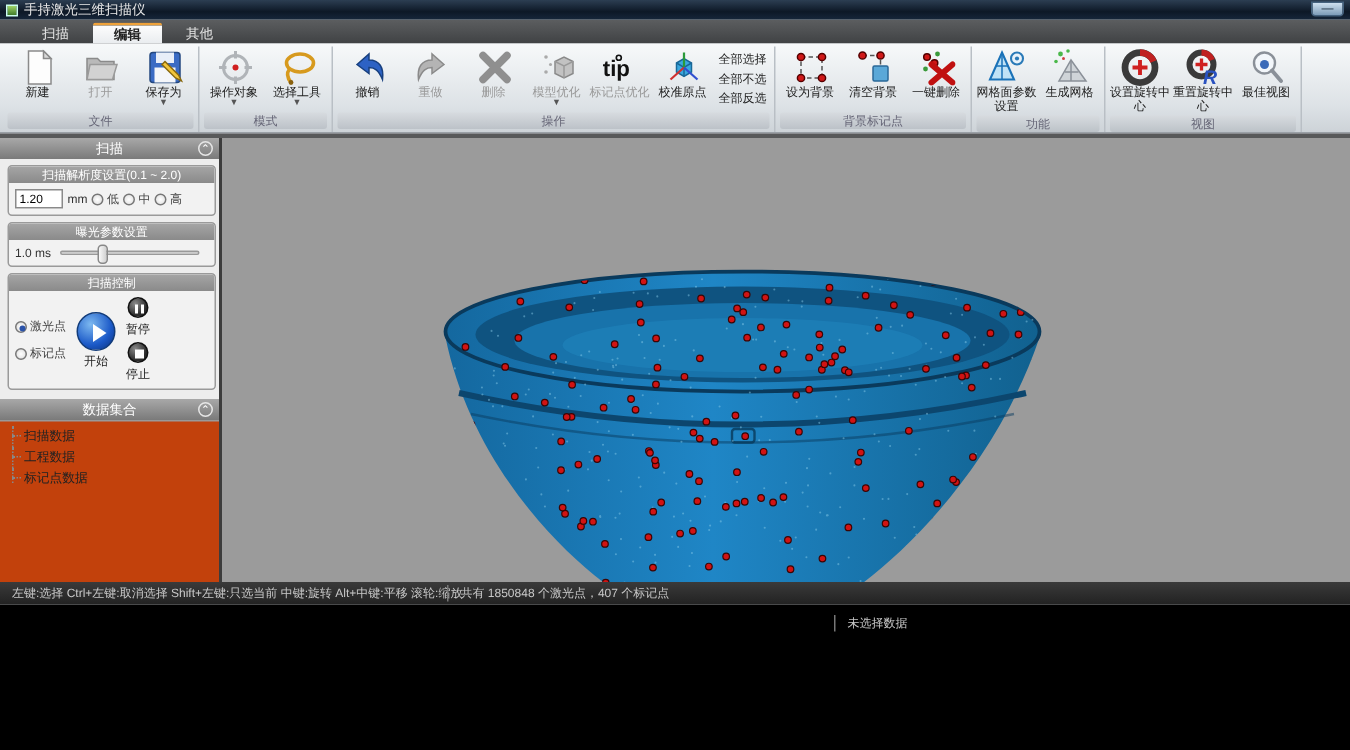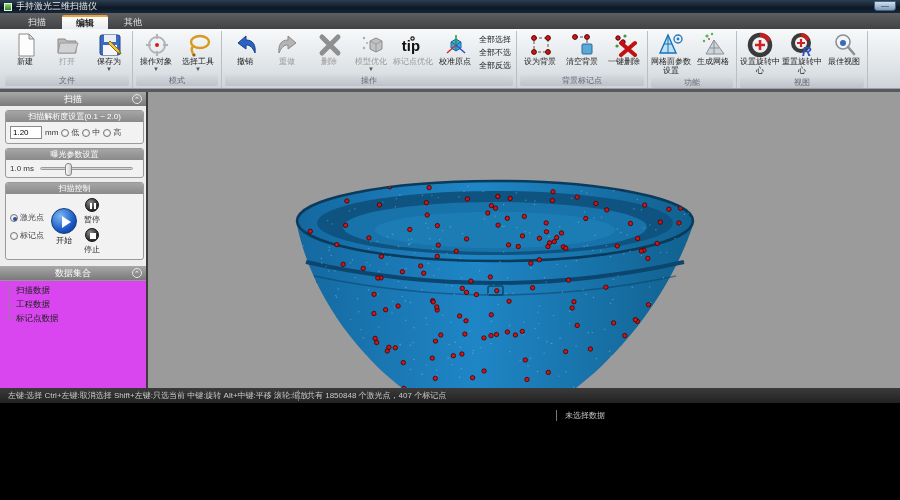"扫描数据" .treewrap { background: #d946ef -> #c2410c }
